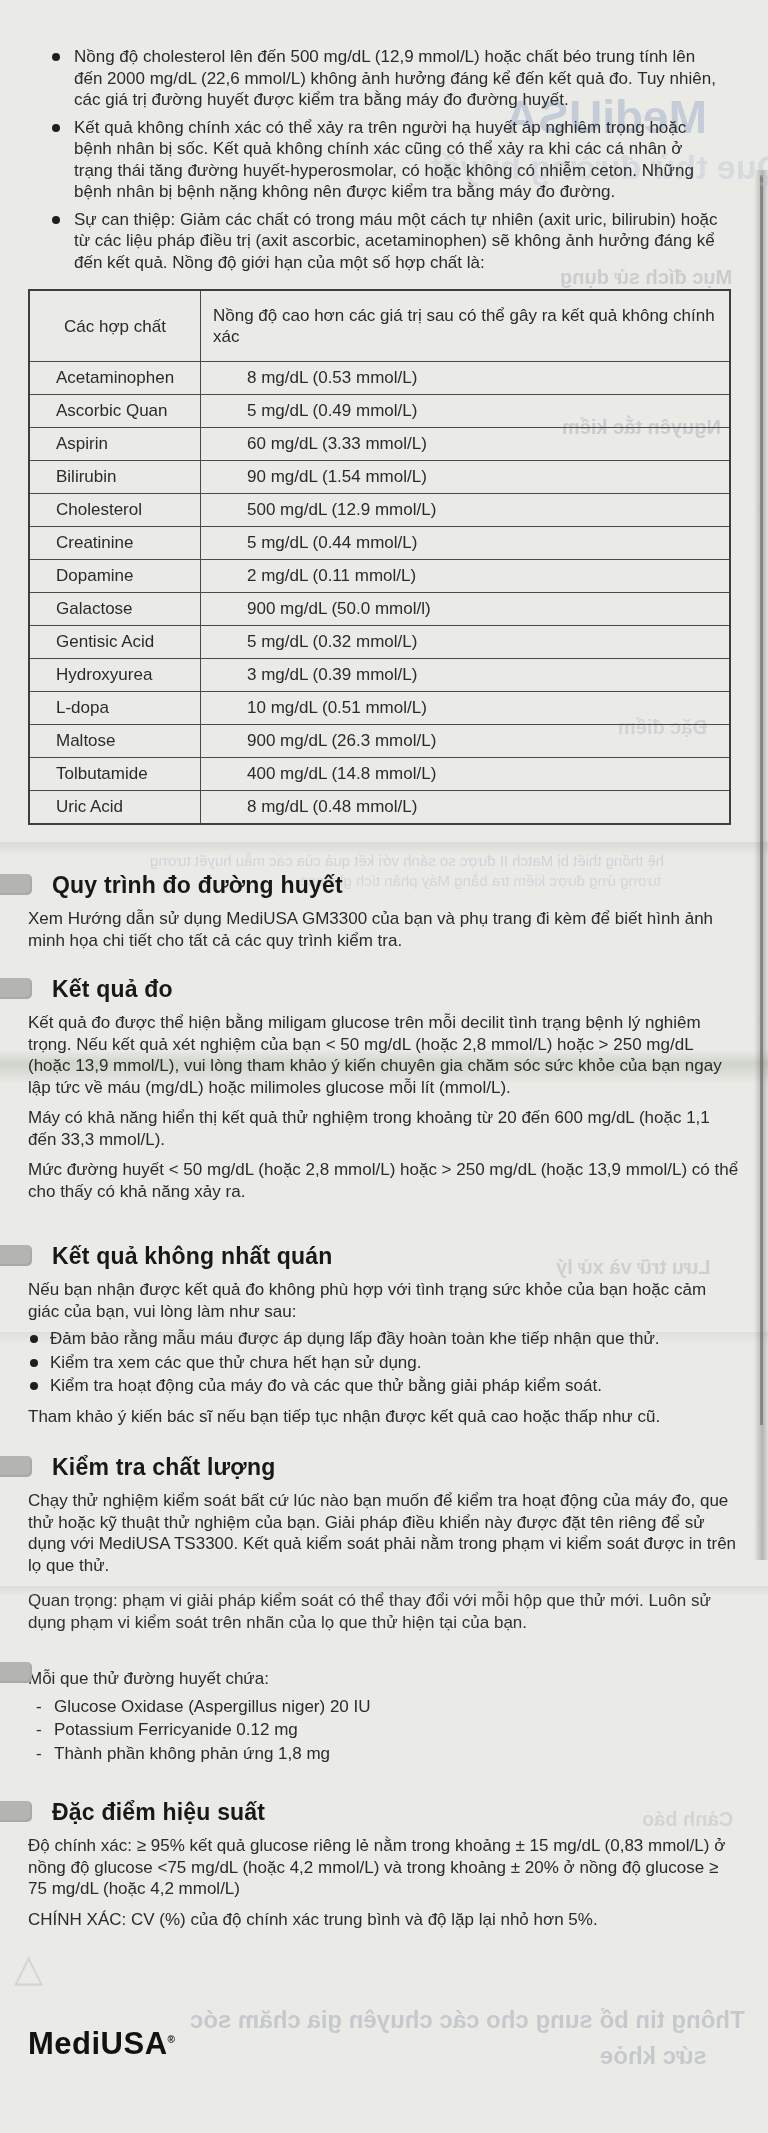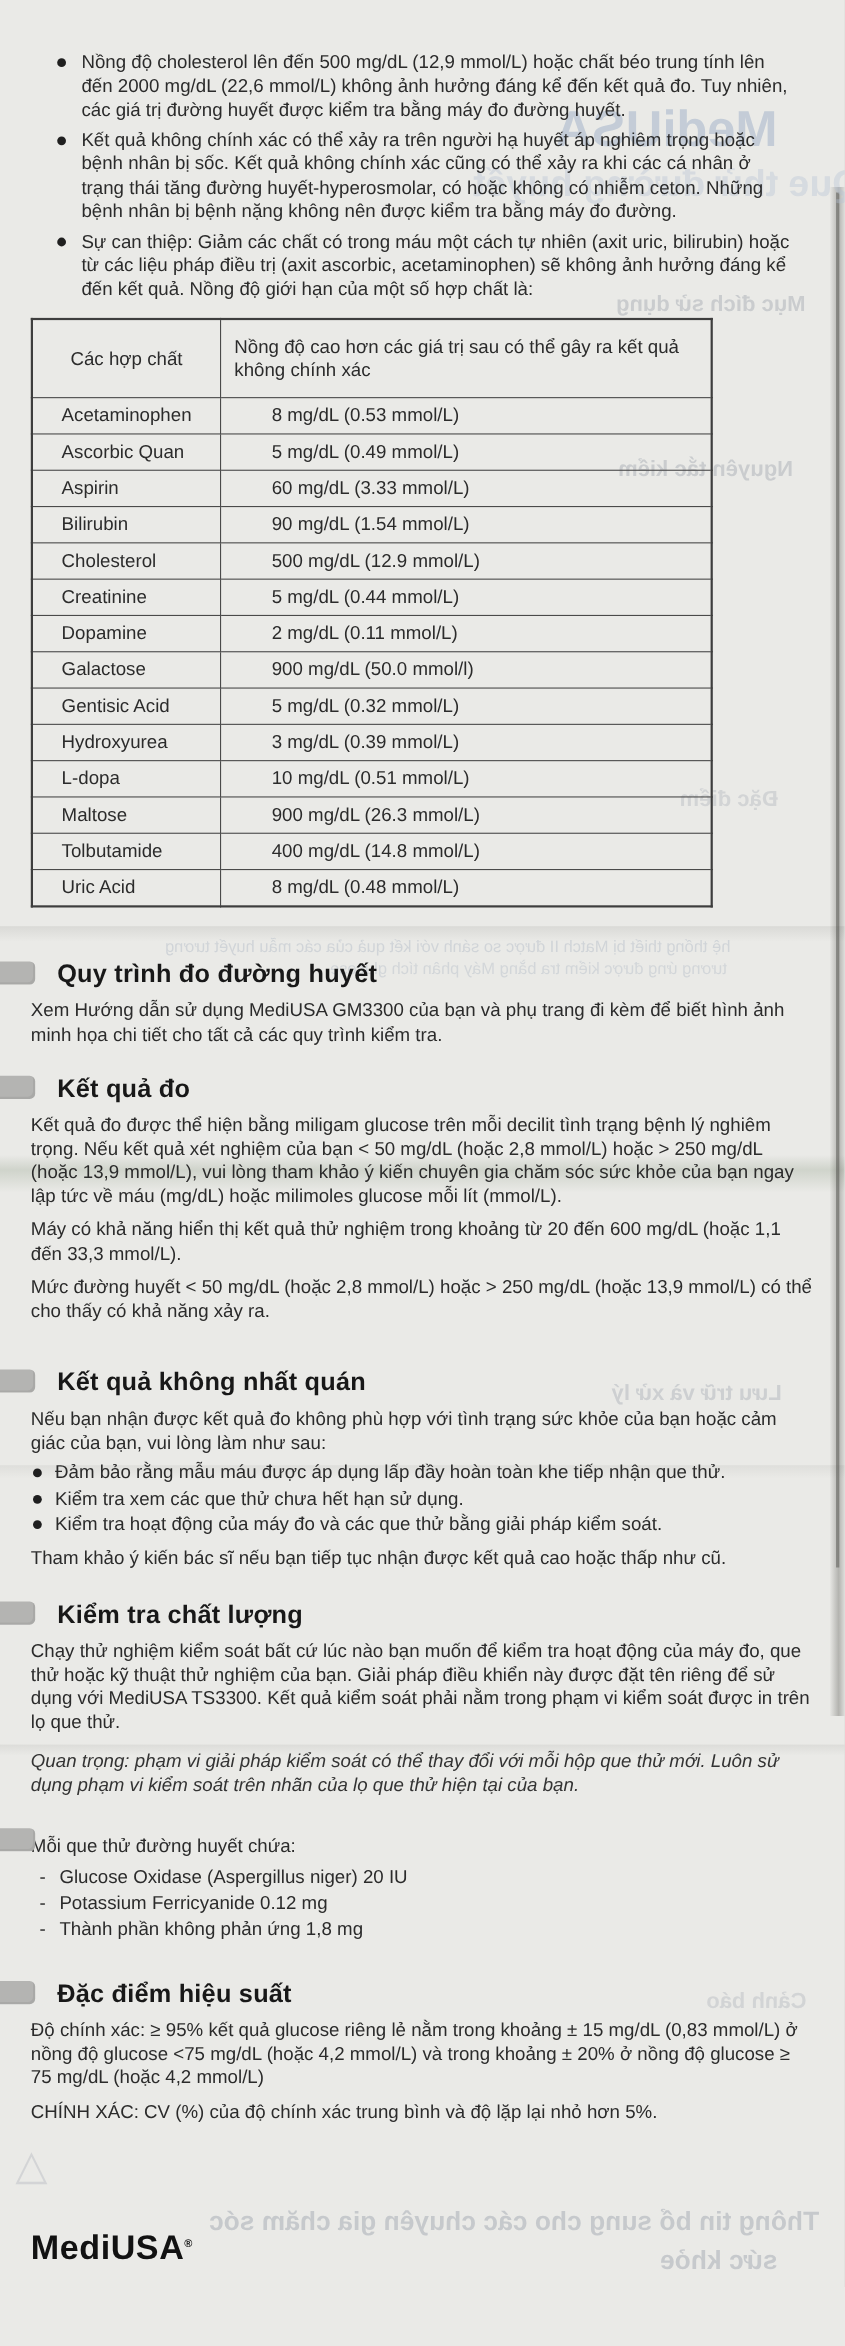"Các hợp chất" table.limits { width: 620px -> 703px }
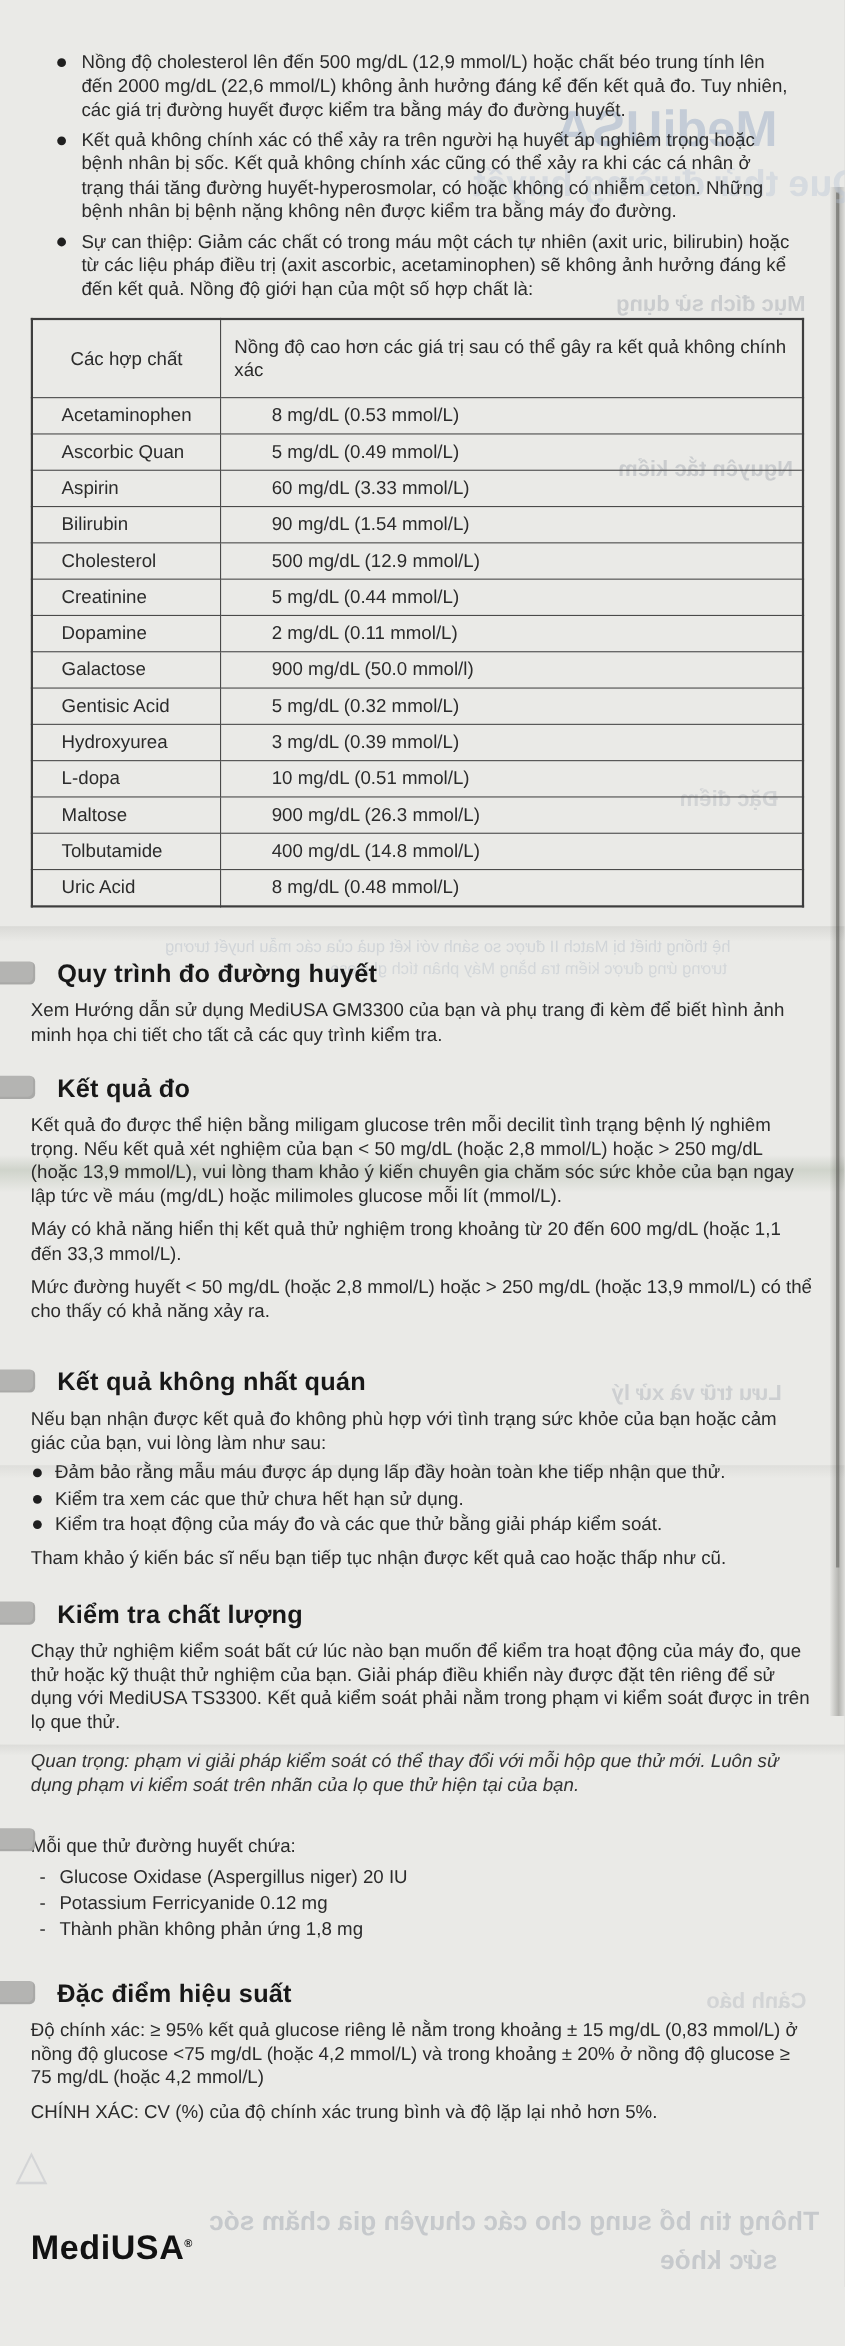"Quan trọng: phạm vi giải" .sec p.note { font-style: italic -> none }
